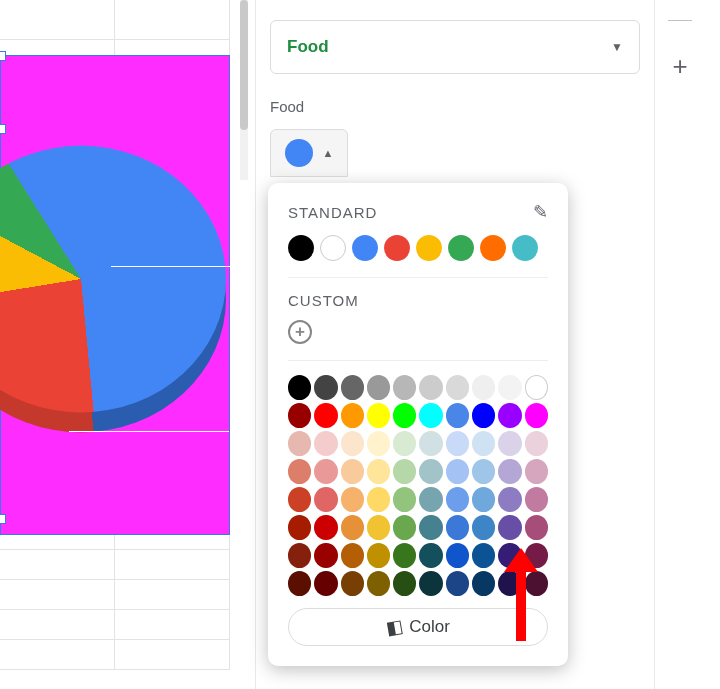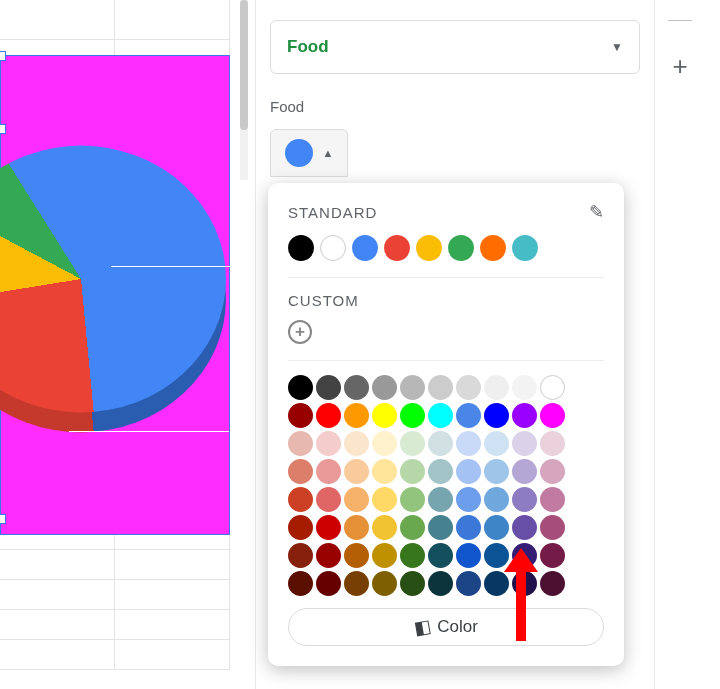"STANDARD" .popup { width: 356px -> 300px }
